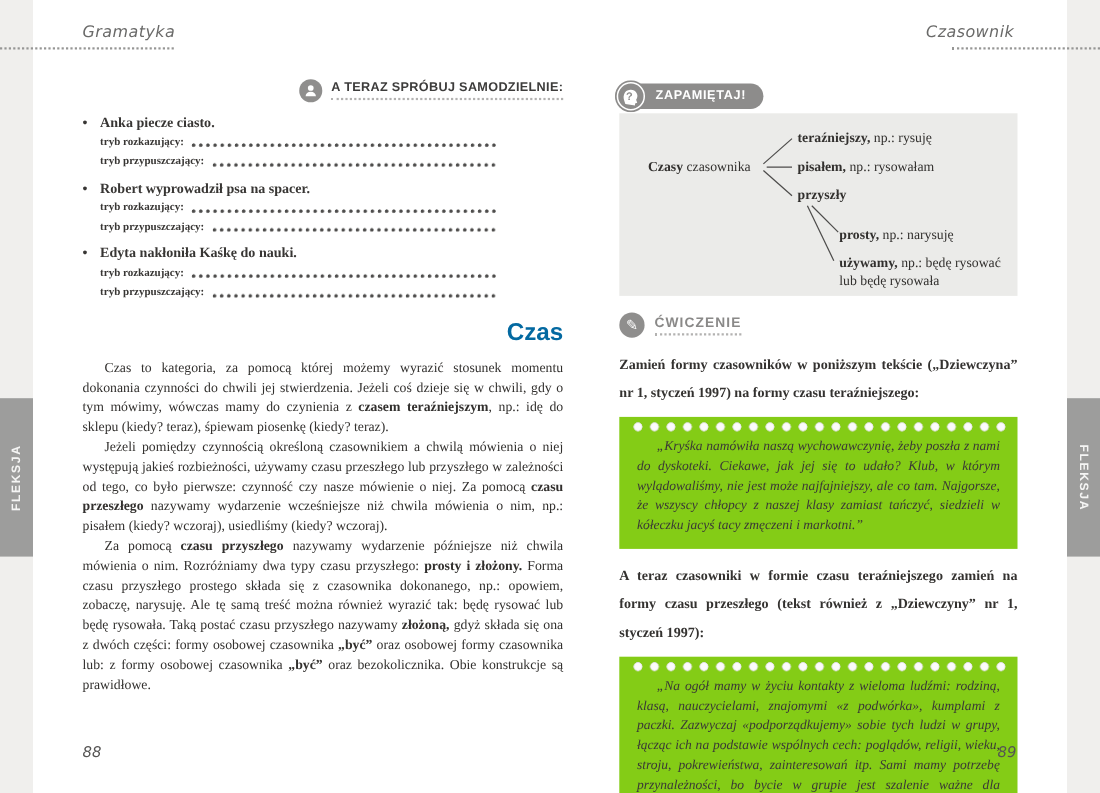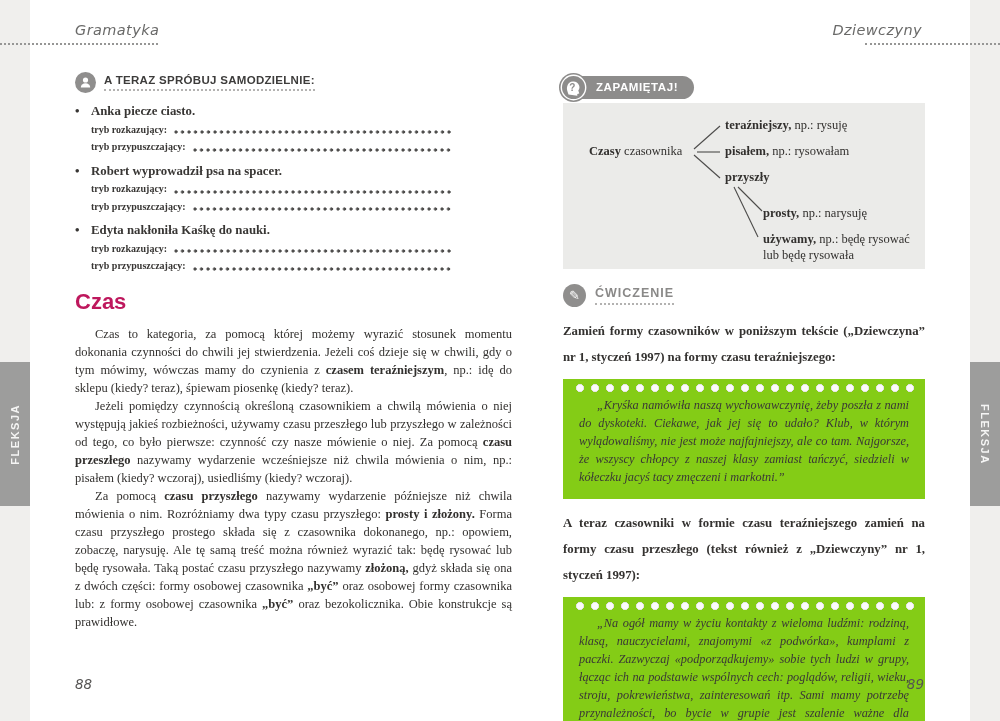"Dziewczyny" div.running-head { text: Dziewczyny -> Czasownik }
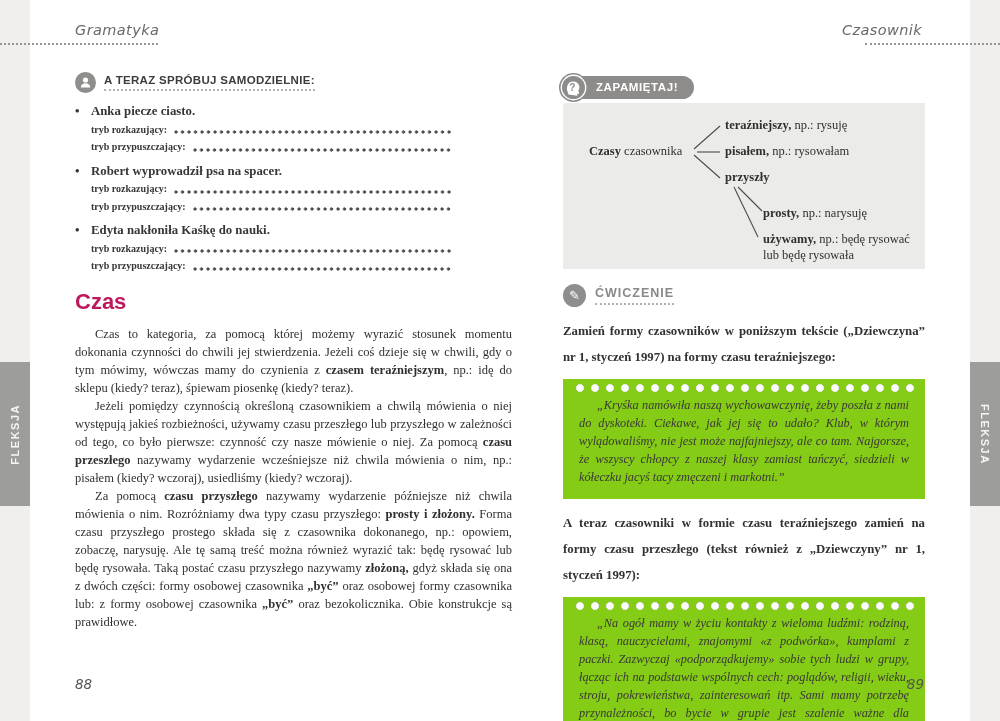"A TERAZ SPRÓBUJ SAMODZIELNIE:" .sec-head { justify-content: none -> flex-end }
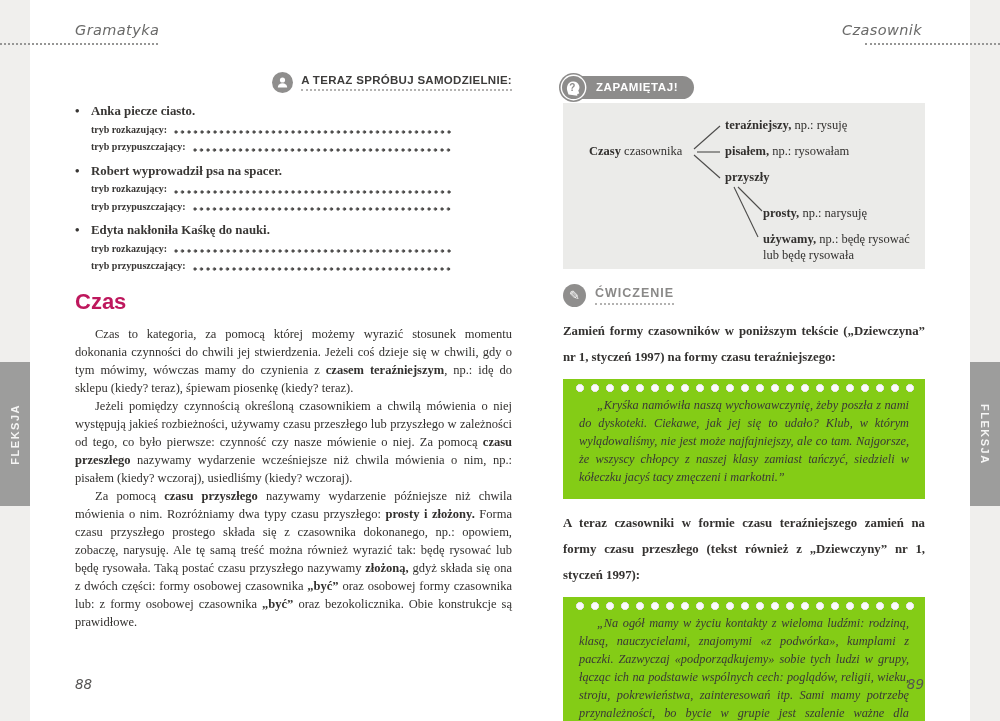"Czas" .chapter-title { color: #be185d -> #0369a1; text-align: none -> right }
